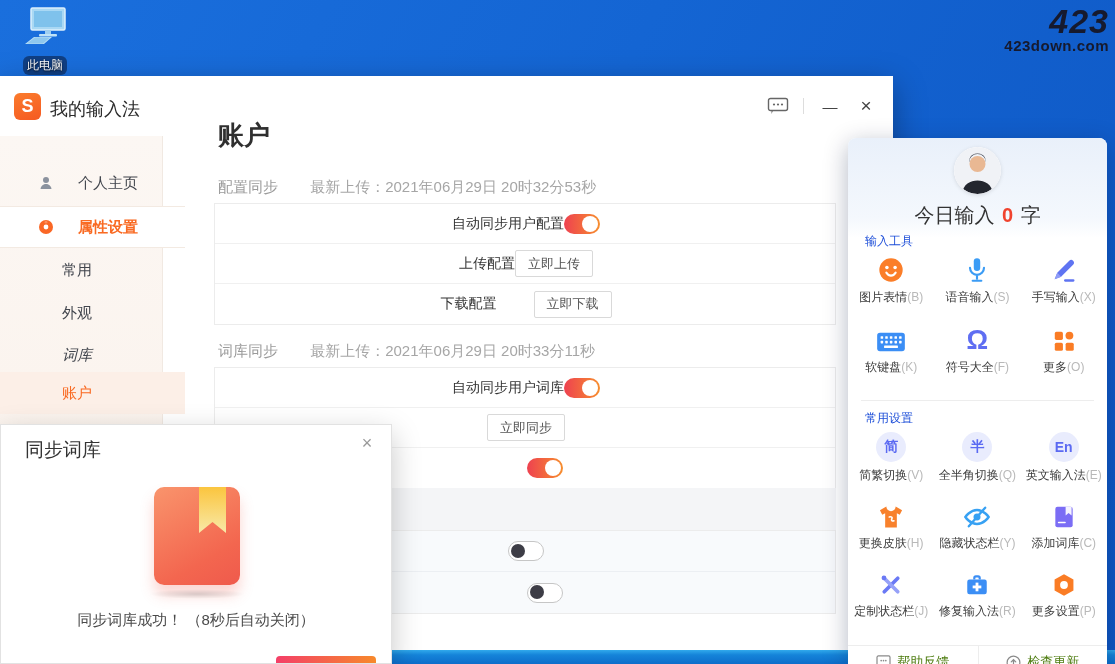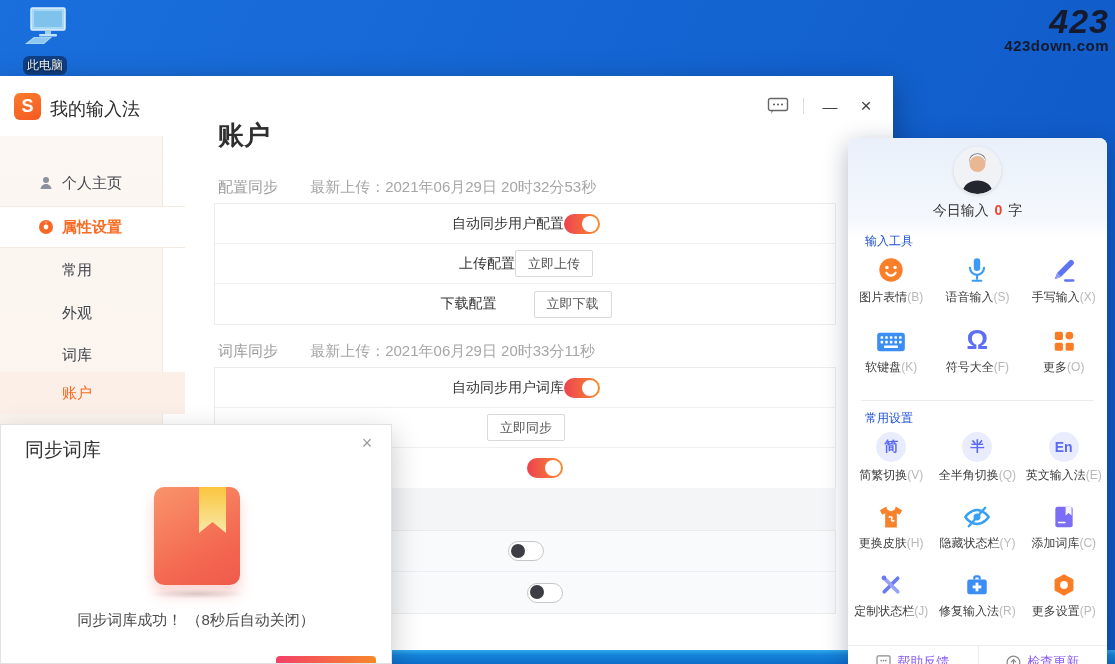"个人主页" .side-item { gap: none -> 16px }
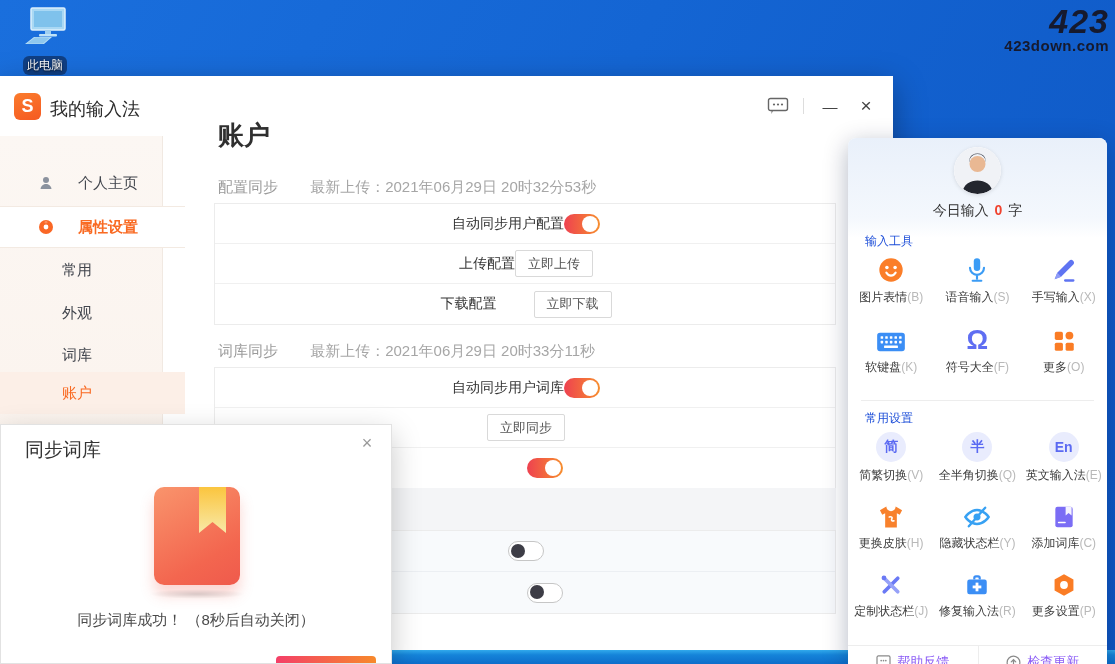"今日输入 0 字" .today { font-size: 14px -> 20px }
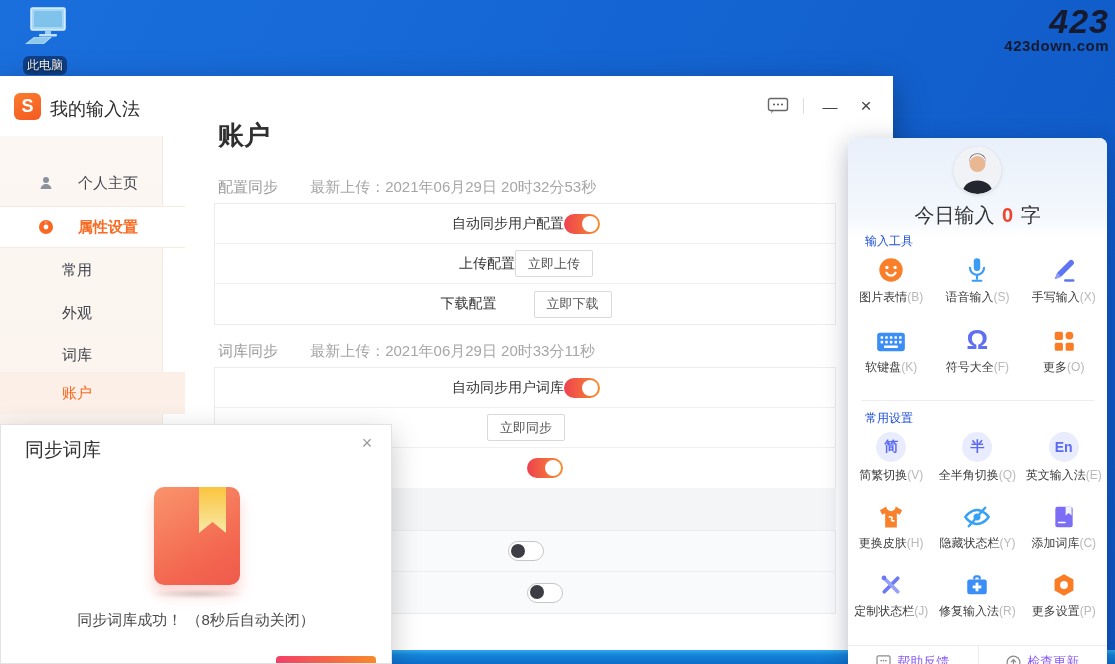"词库" div.side-item { font-style: none -> italic }
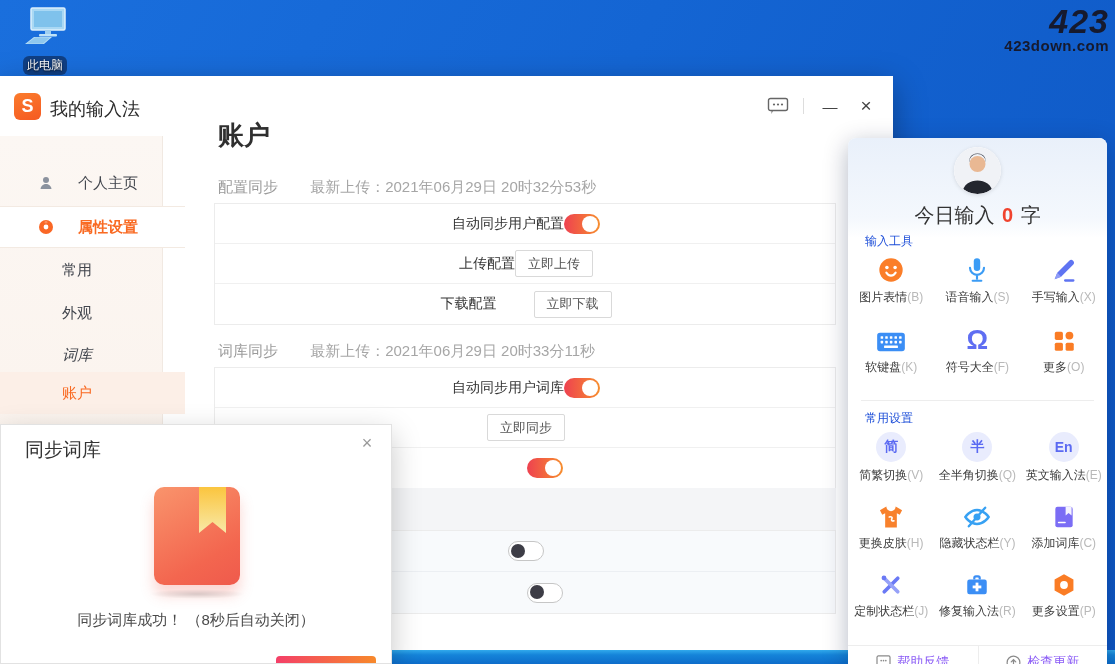"帮助反馈" .pf-item { color: #8b5cf6 -> #4d7c0f }
